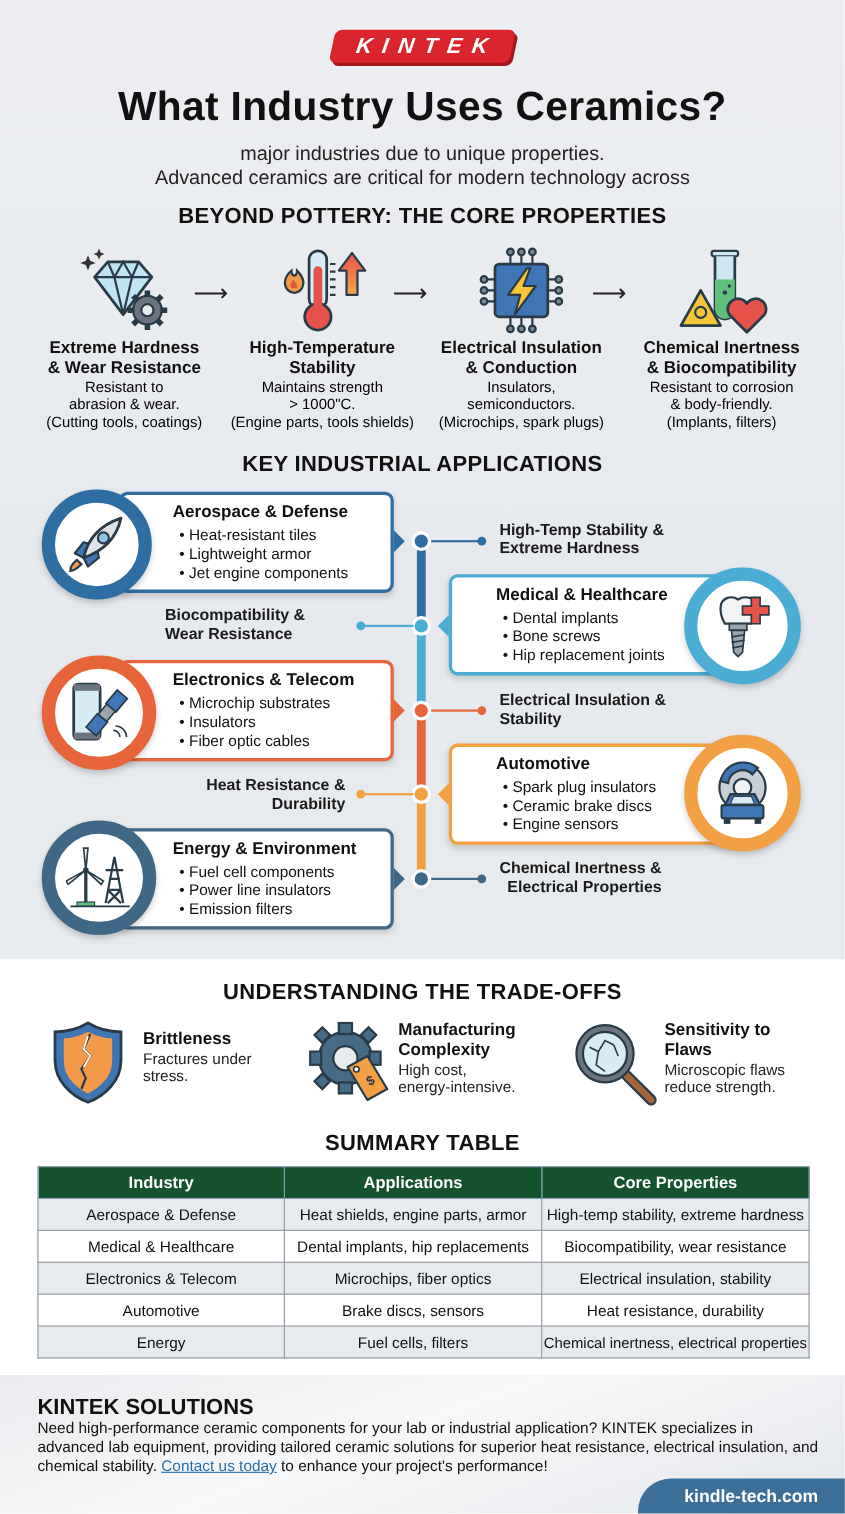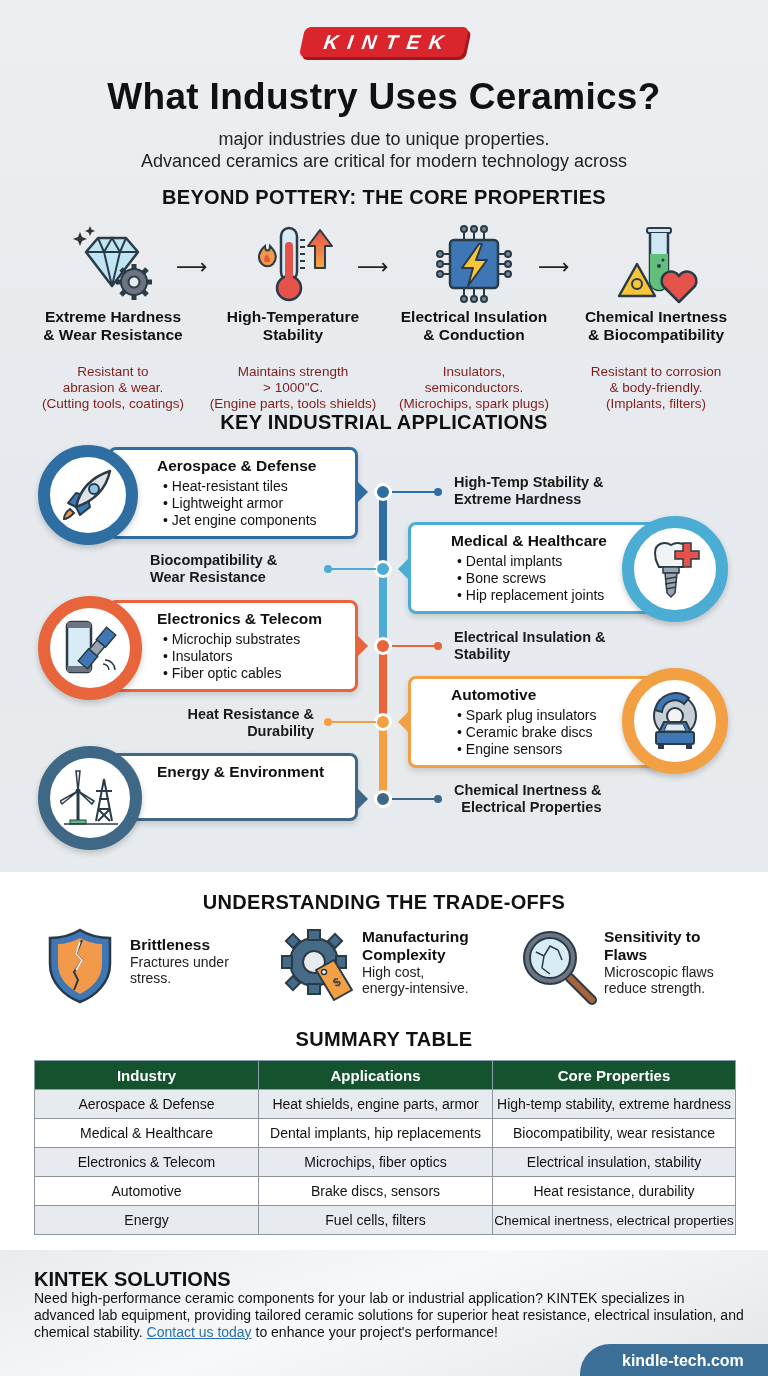"Resistant to" .prop .pdesc { color: #7f1d1d -> #000000; margin-top: 20px -> none }
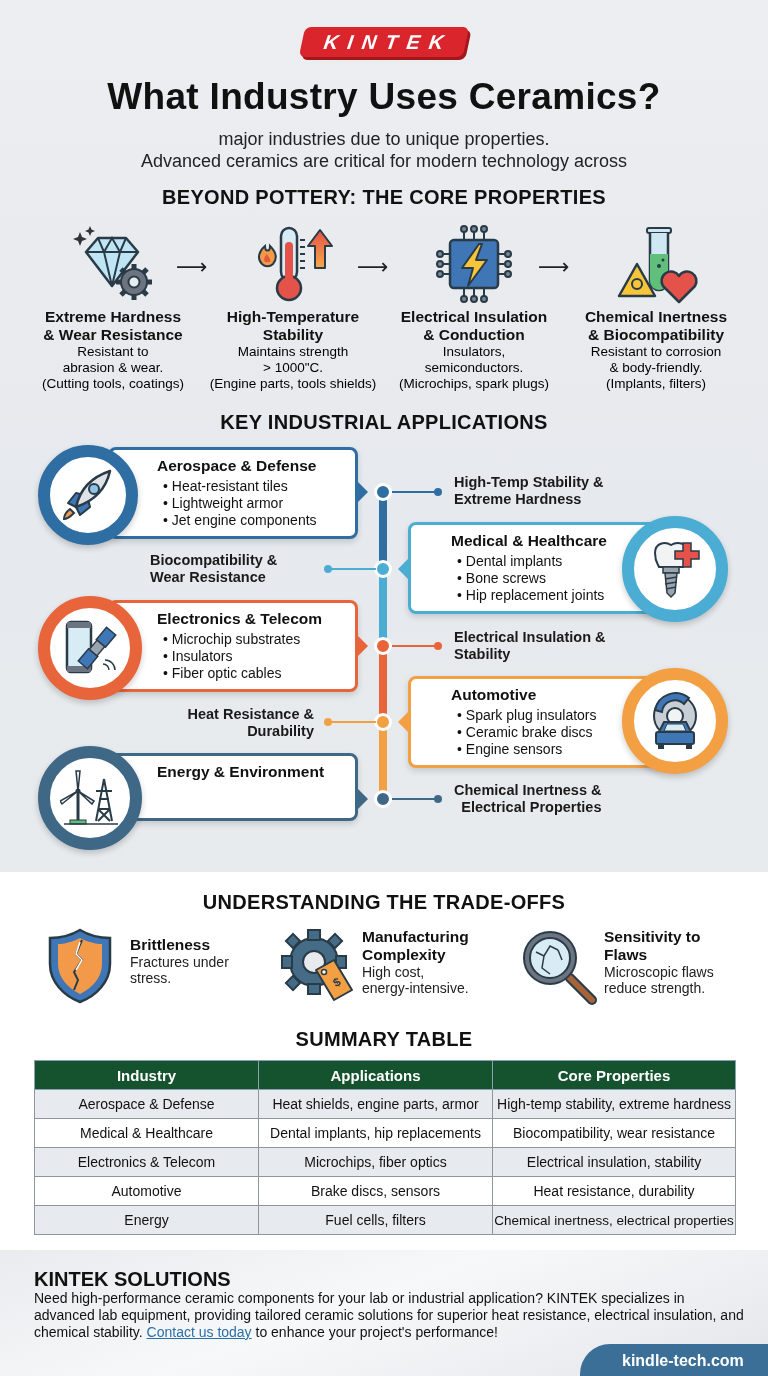"Energy & Environment" div.card { height: 68px -> 92px }
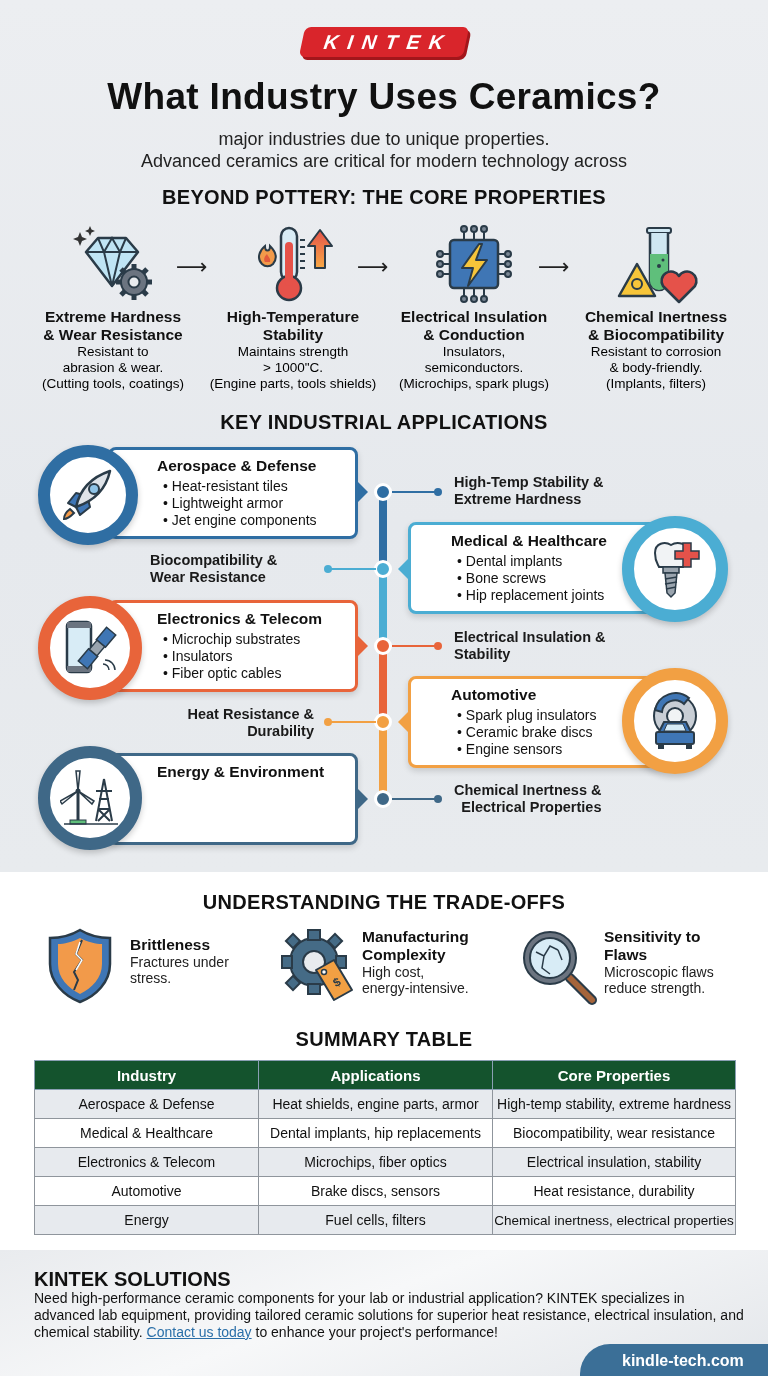"Fuel cell components" ul { html: none -> <ul> <li>Fuel cell components</li> <li>Power line insulators</li> <li>Emission filters</li> </ul> }
